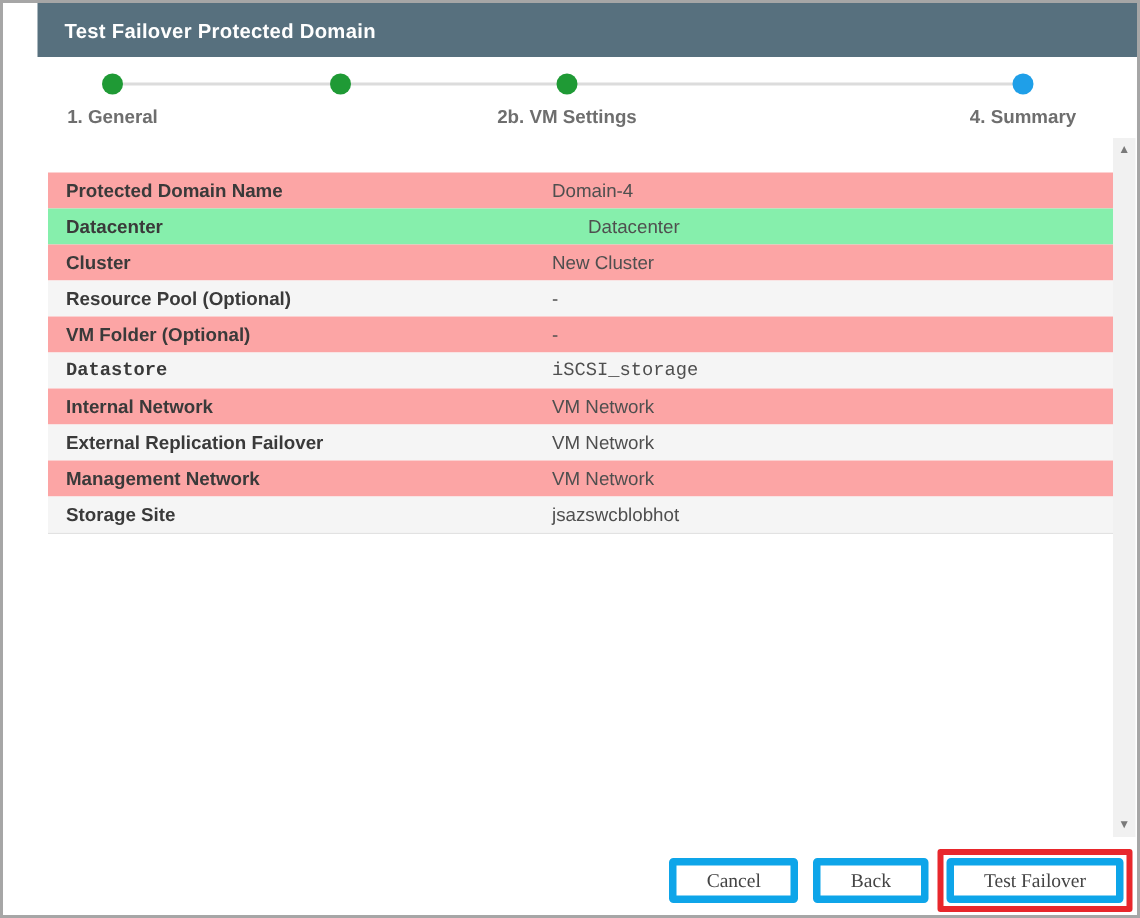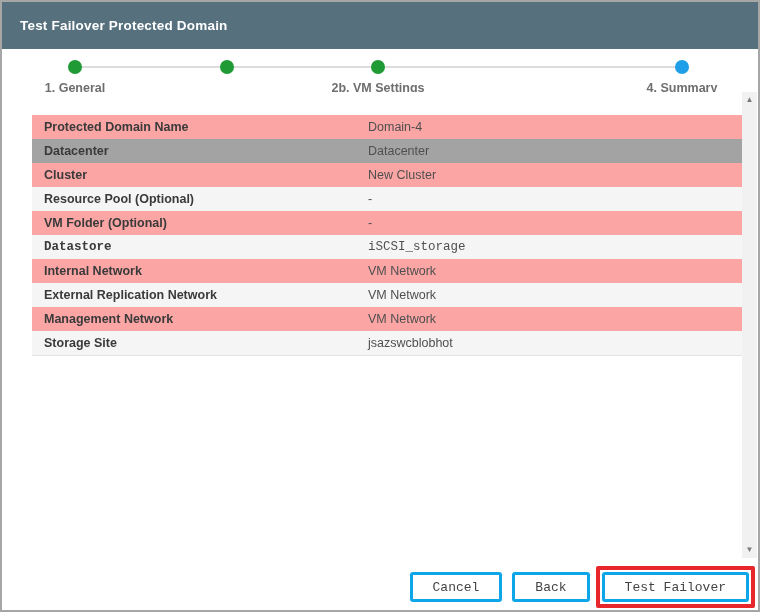"Test Failover Protected Domain" .dialog-header { height: 47px -> 36px; margin-left: none -> 23px }
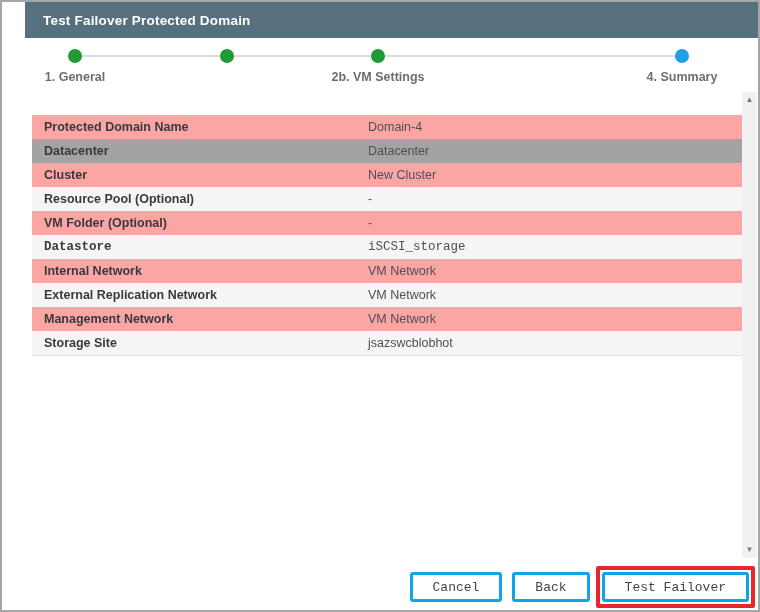"Datacenter" div.summary-row { background: #a3a3a3 -> #86efac; gap: none -> 24px }
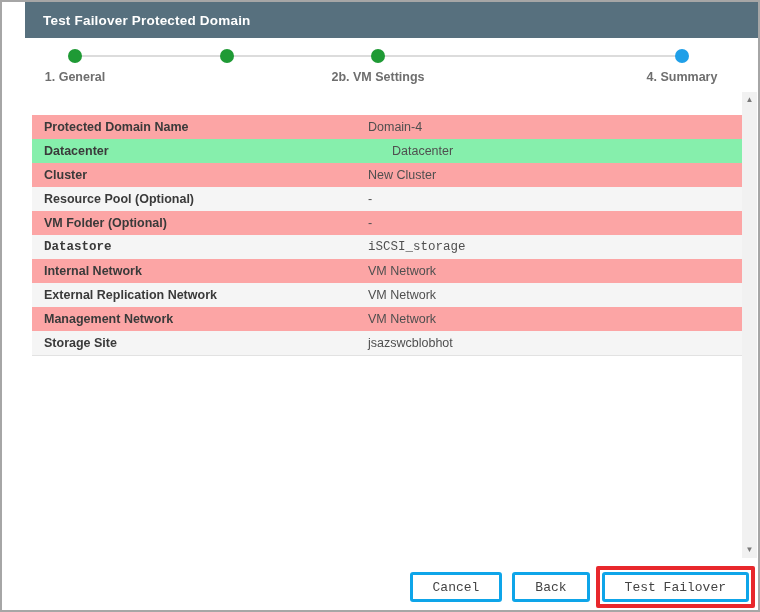"External Replication Network" span.row-label { text: Network -> Failover }
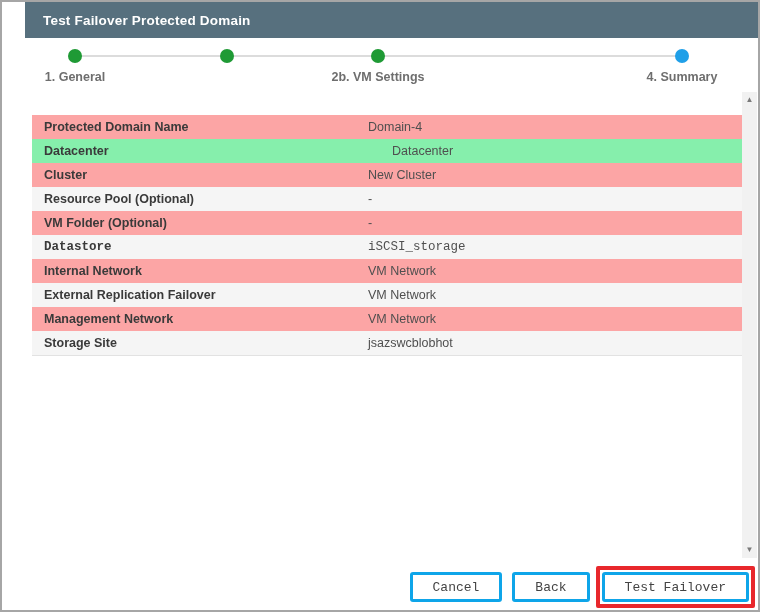"Cancel" .btn { border: 3px solid #0ea5e9 -> 5px solid #0ea5e9; font-family: Liberation Mono, monospace -> Liberation Serif, serif }
